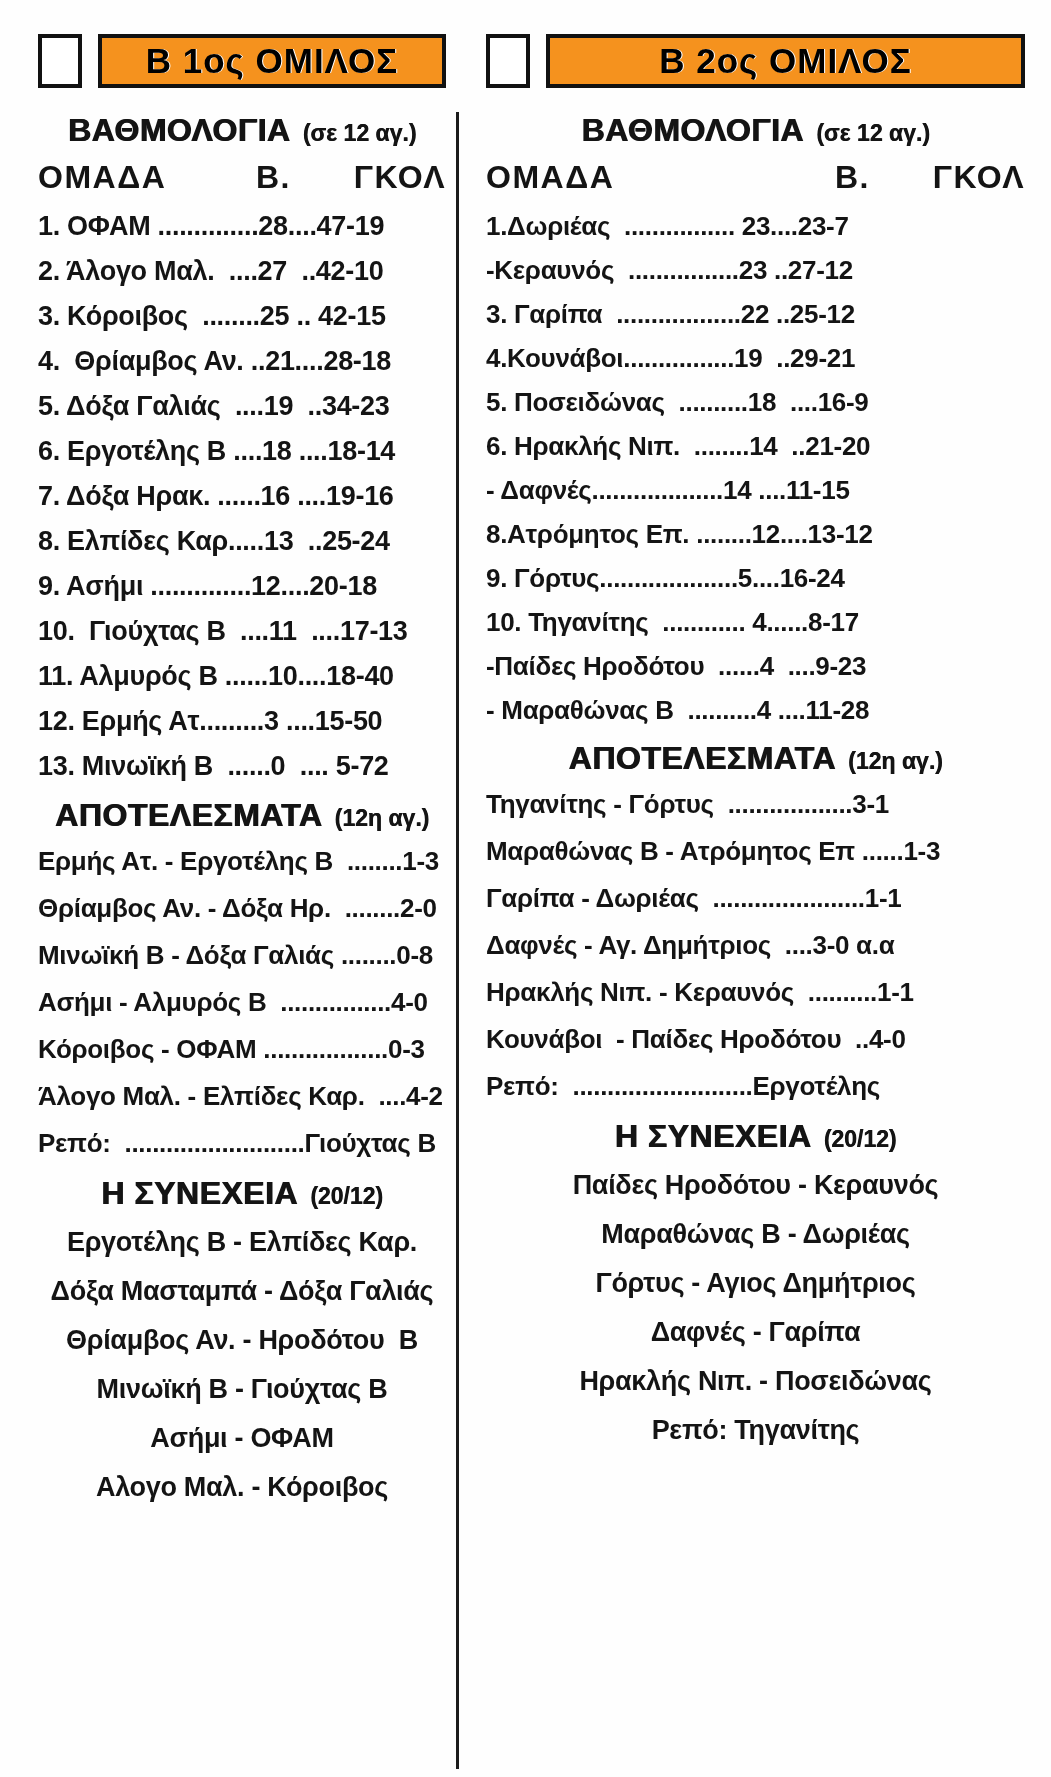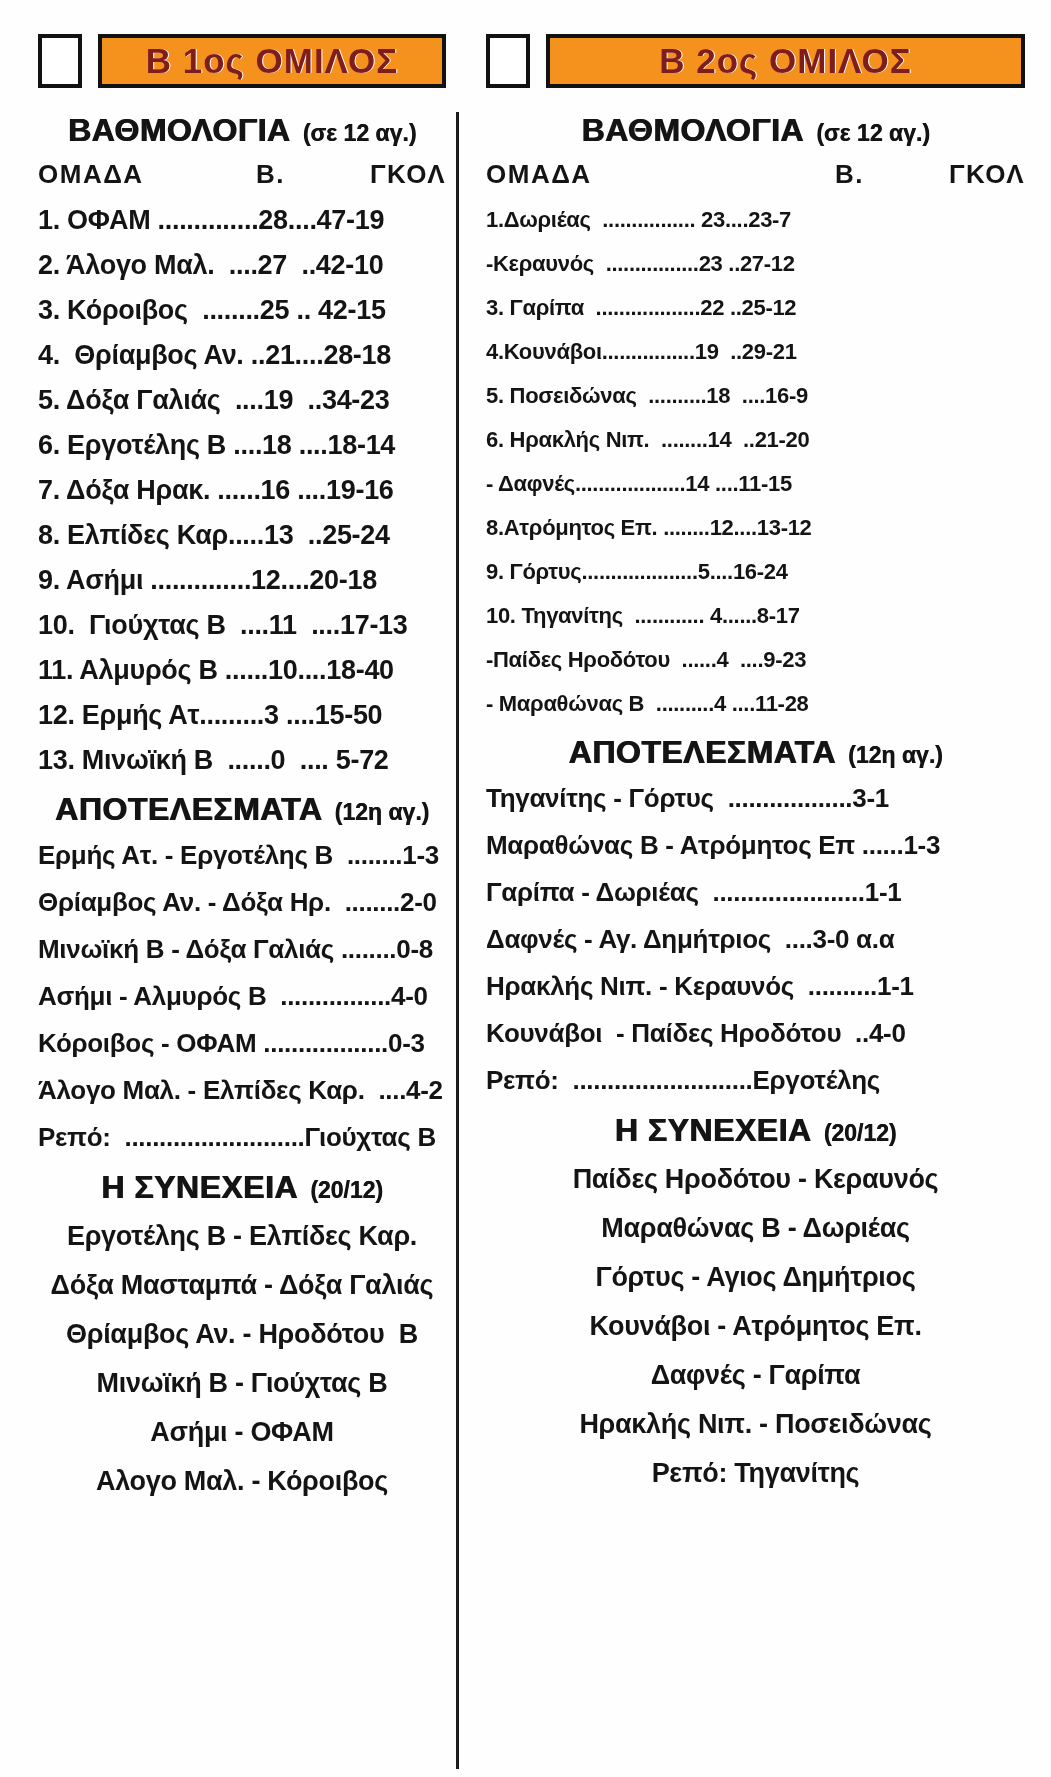"Β 1ος ΟΜΙΛΟΣ" .banner { color: #7f1d1d -> #000000 }
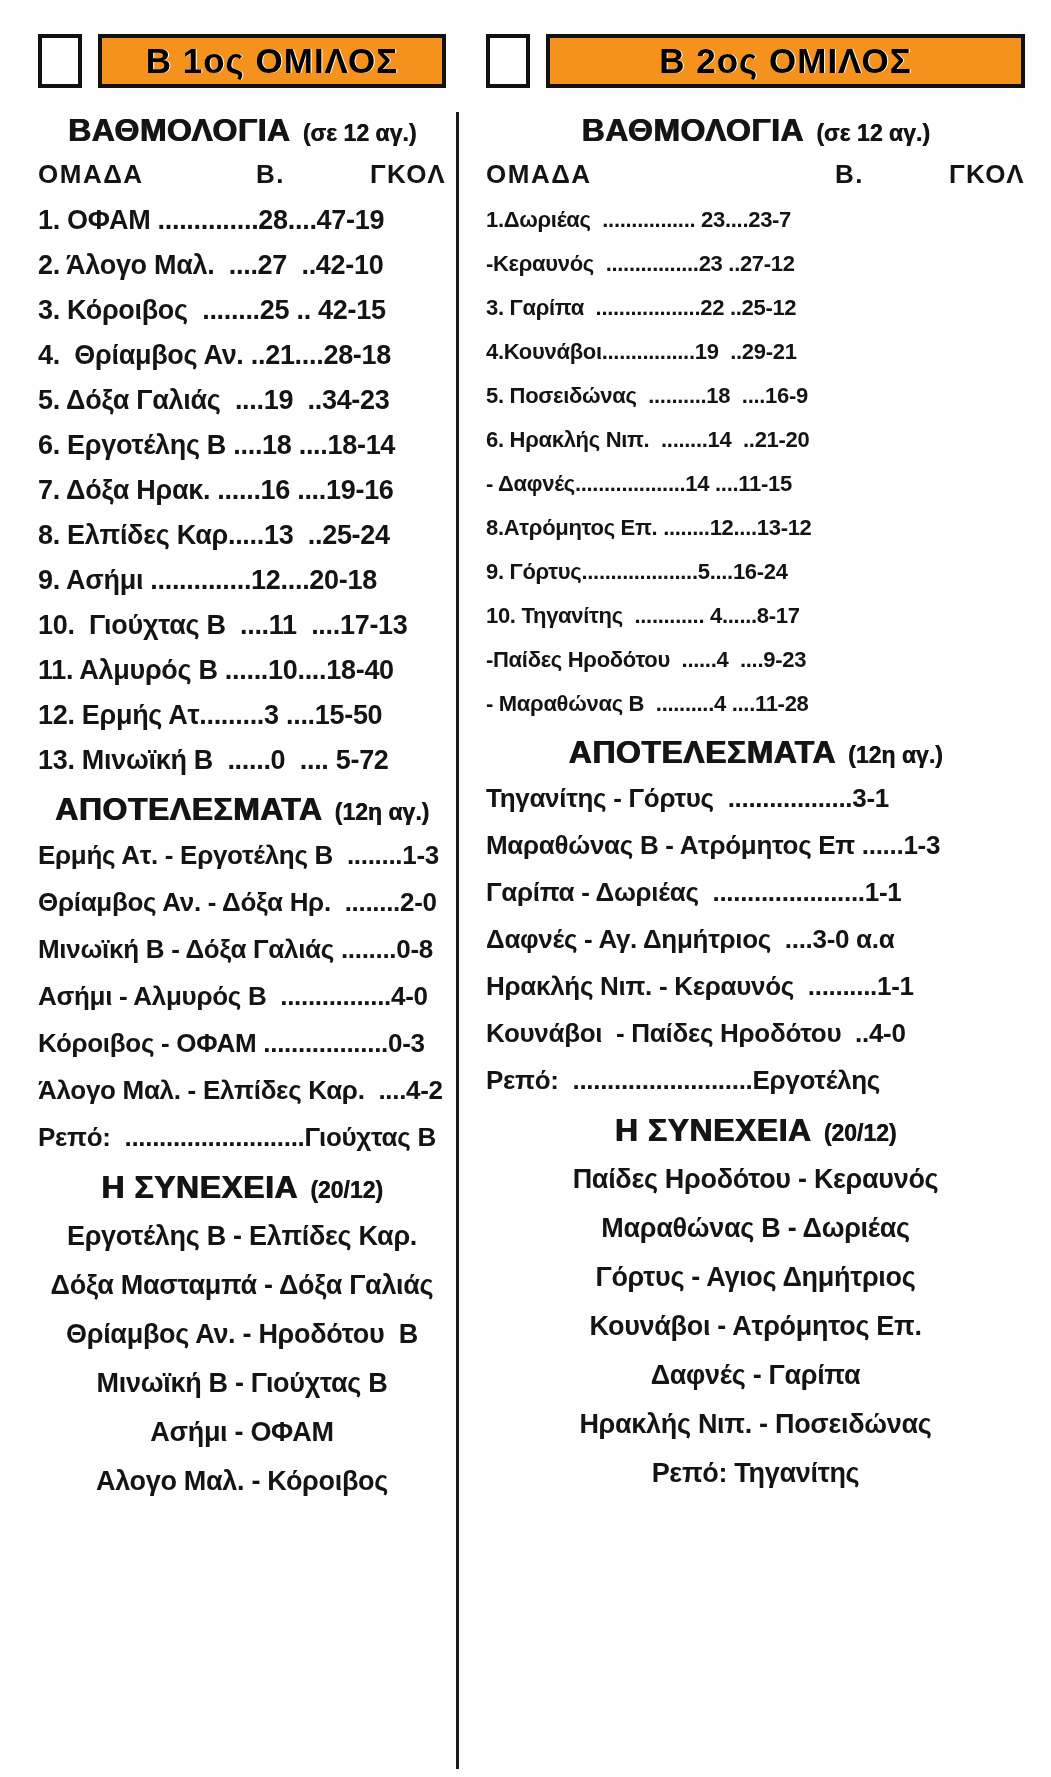"ΟΜΑΔΑ" .table-head { font-size: 26px -> 32px }
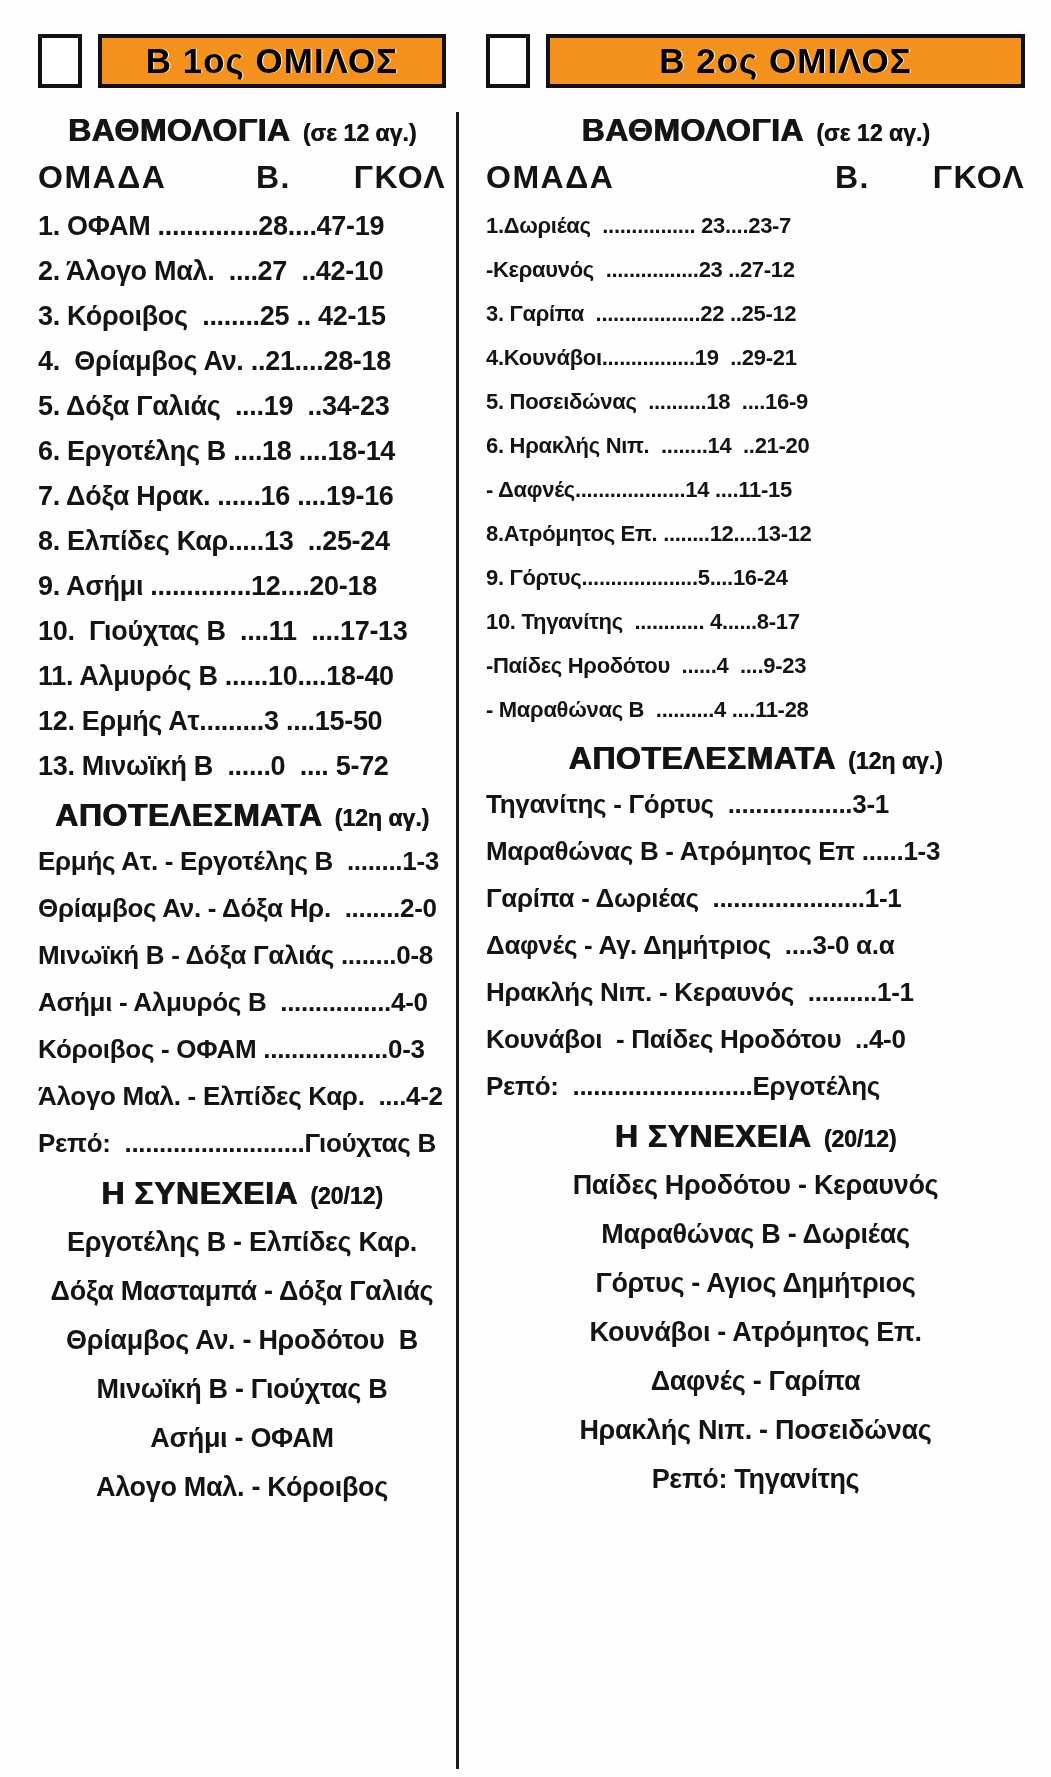"1.Δωριέας ................ 23....23-7" .col-right .standings .row { font-size: 22px -> 26px }
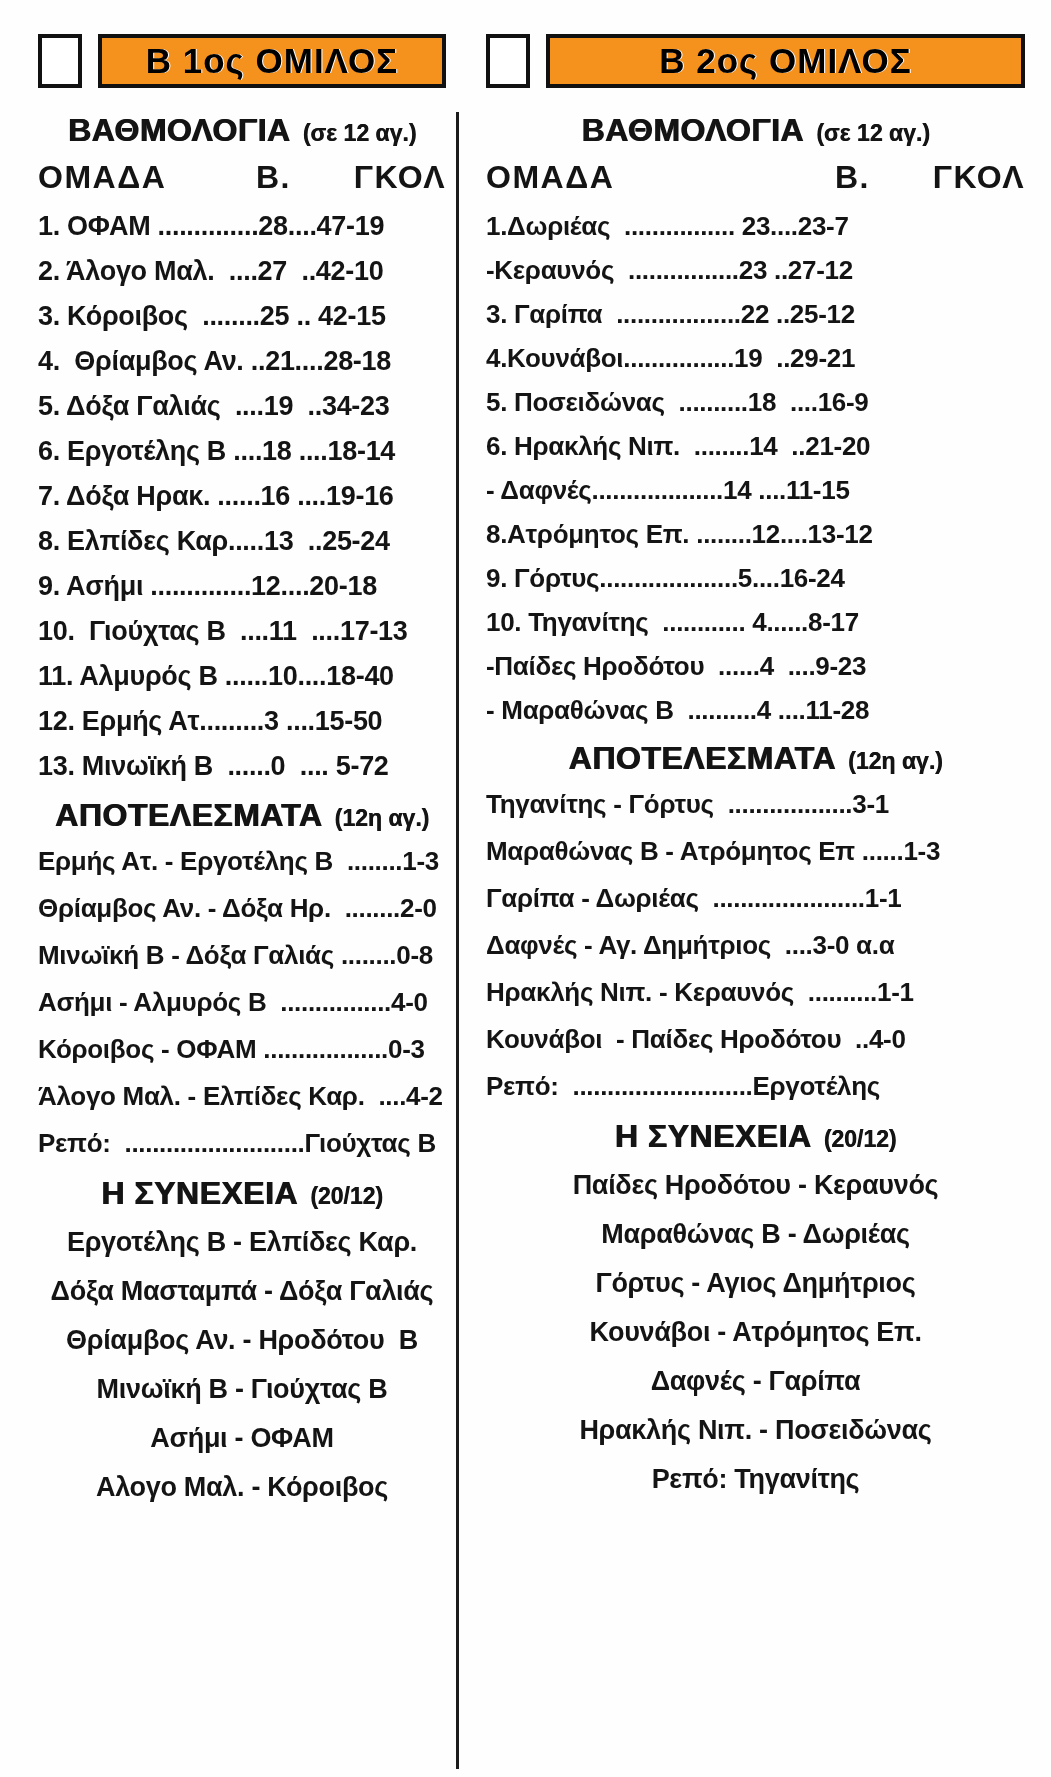"Κουνάβοι - Ατρόμητος Επ." div.row { html: <div>Κουνάβοι - Ατρόμητος Επ.</div> -> none }
